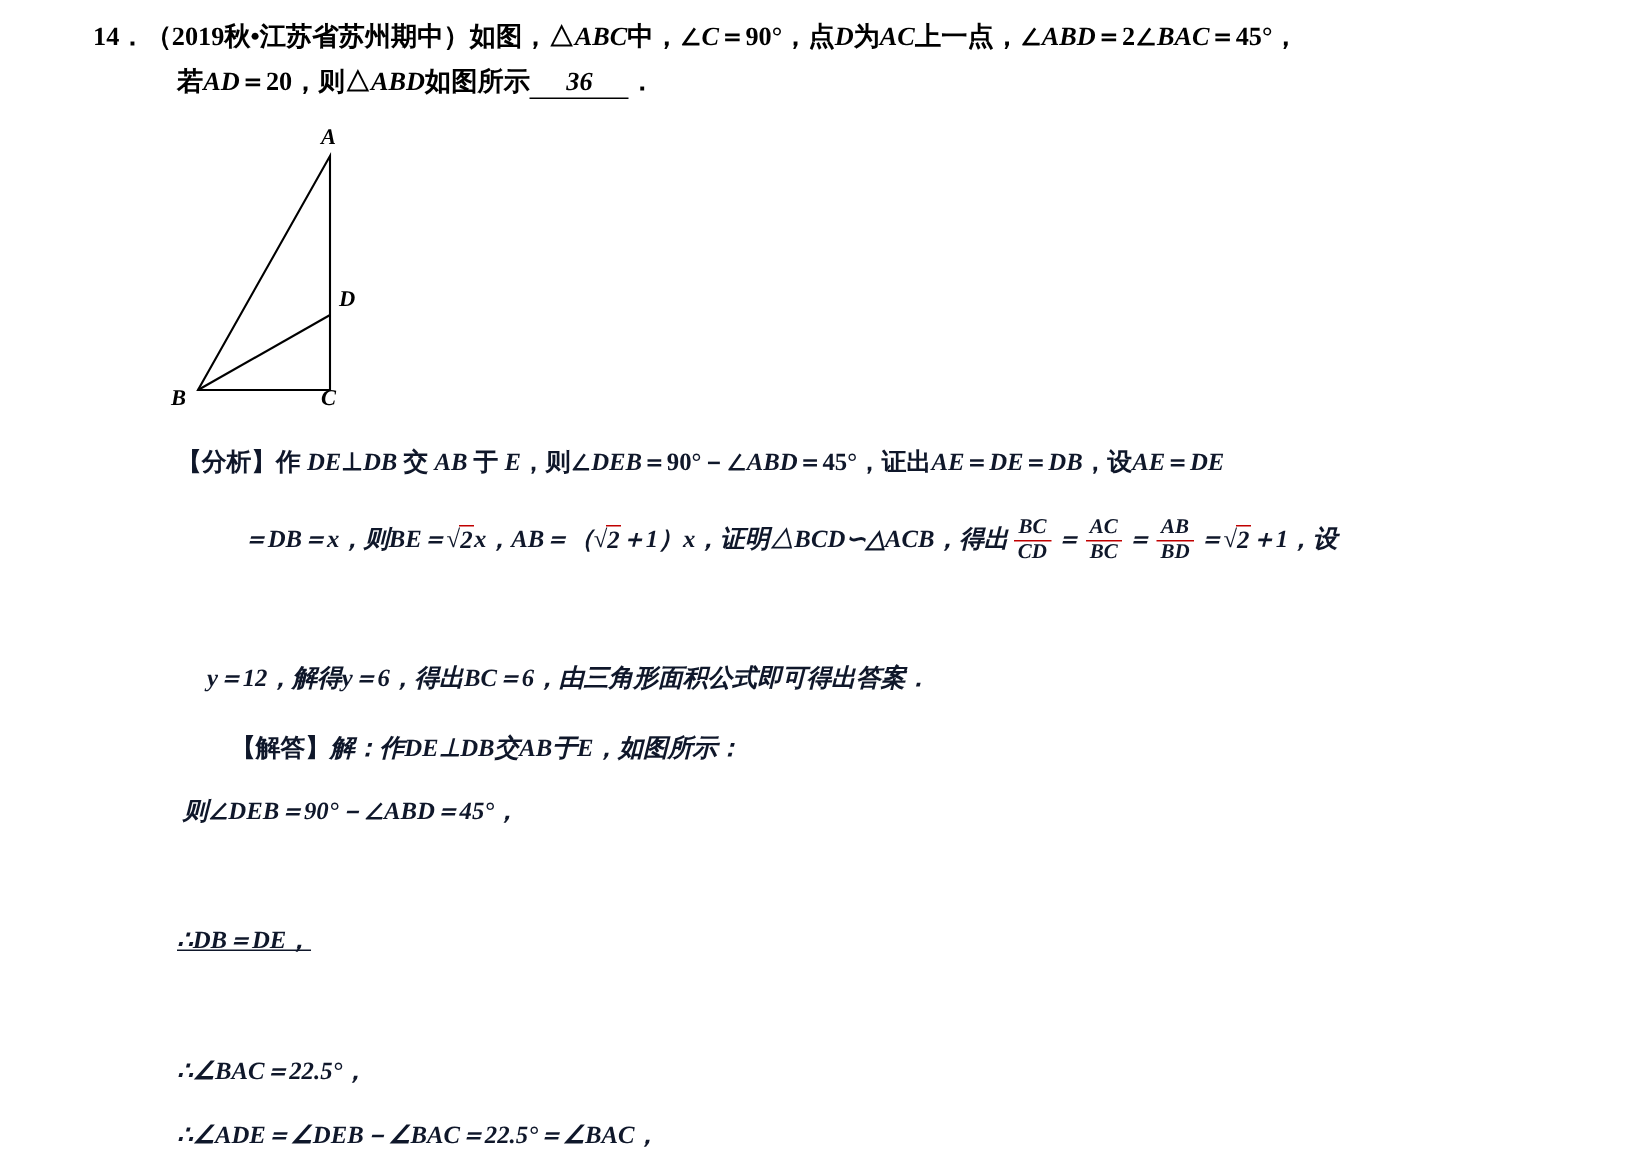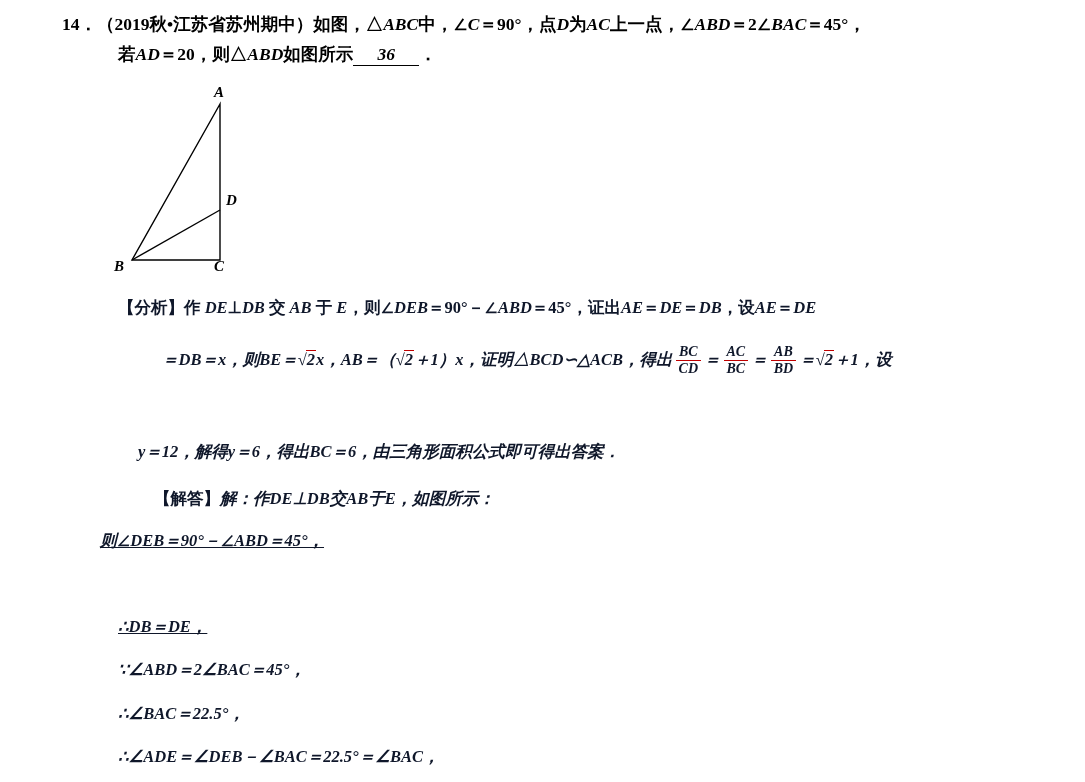"则∠DEB＝90°－∠ABD＝45°，" div.sol { left: 100px -> 122px; text-decoration: underline -> none }
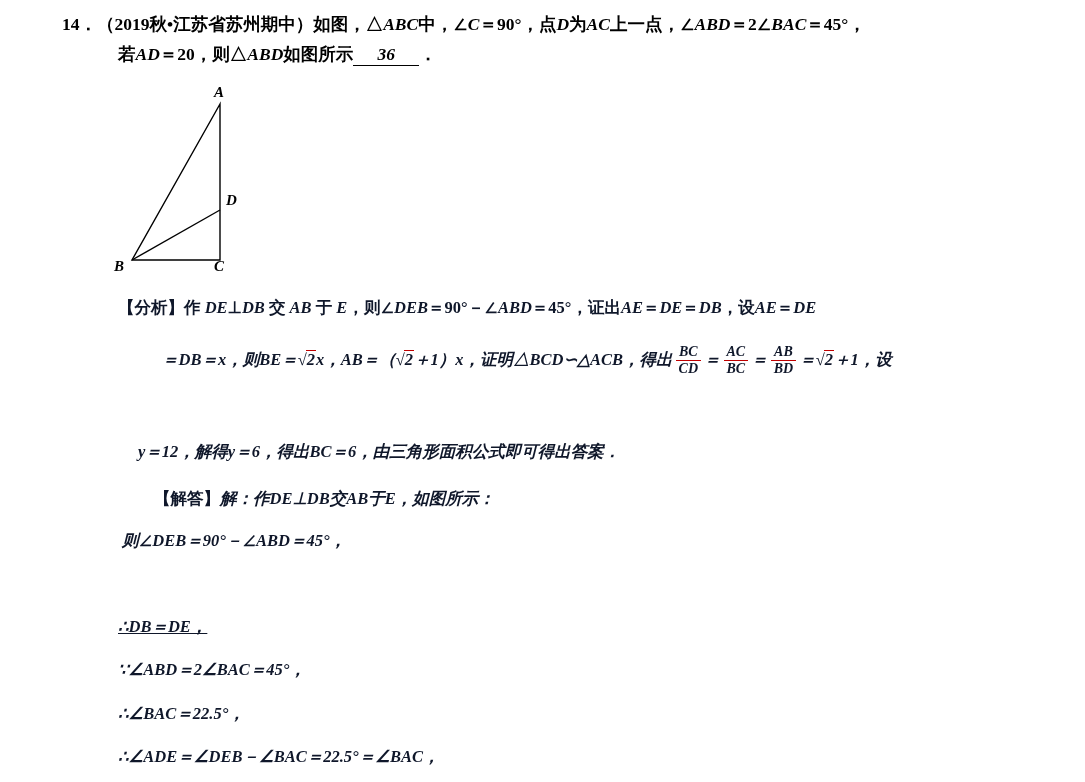"∵∠ABD＝2∠BAC＝45°，" div.sol { html: <div>∵∠ABD＝2∠BAC＝45°，</div> -> none }
